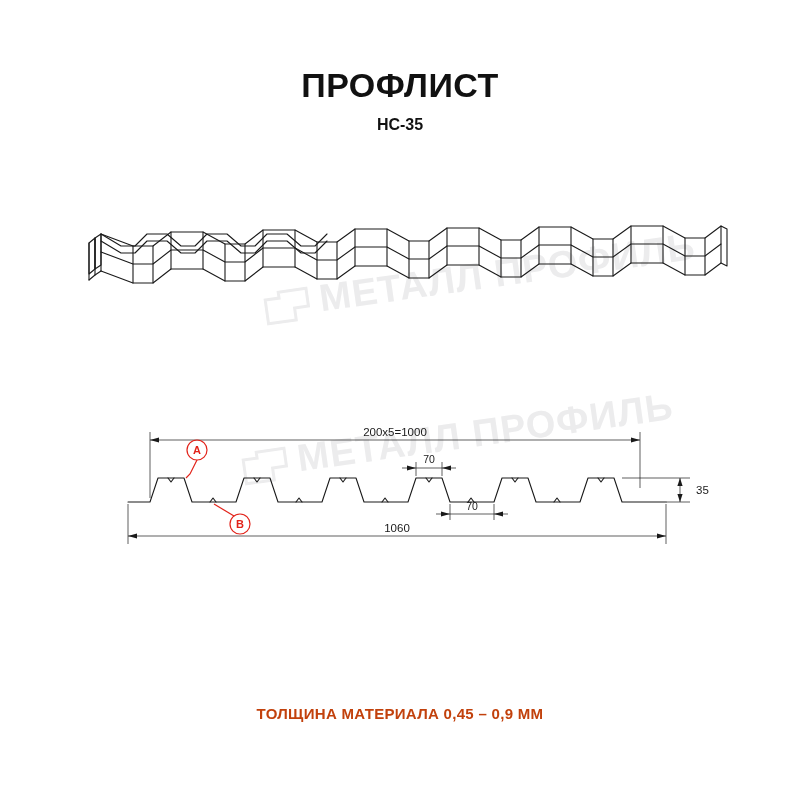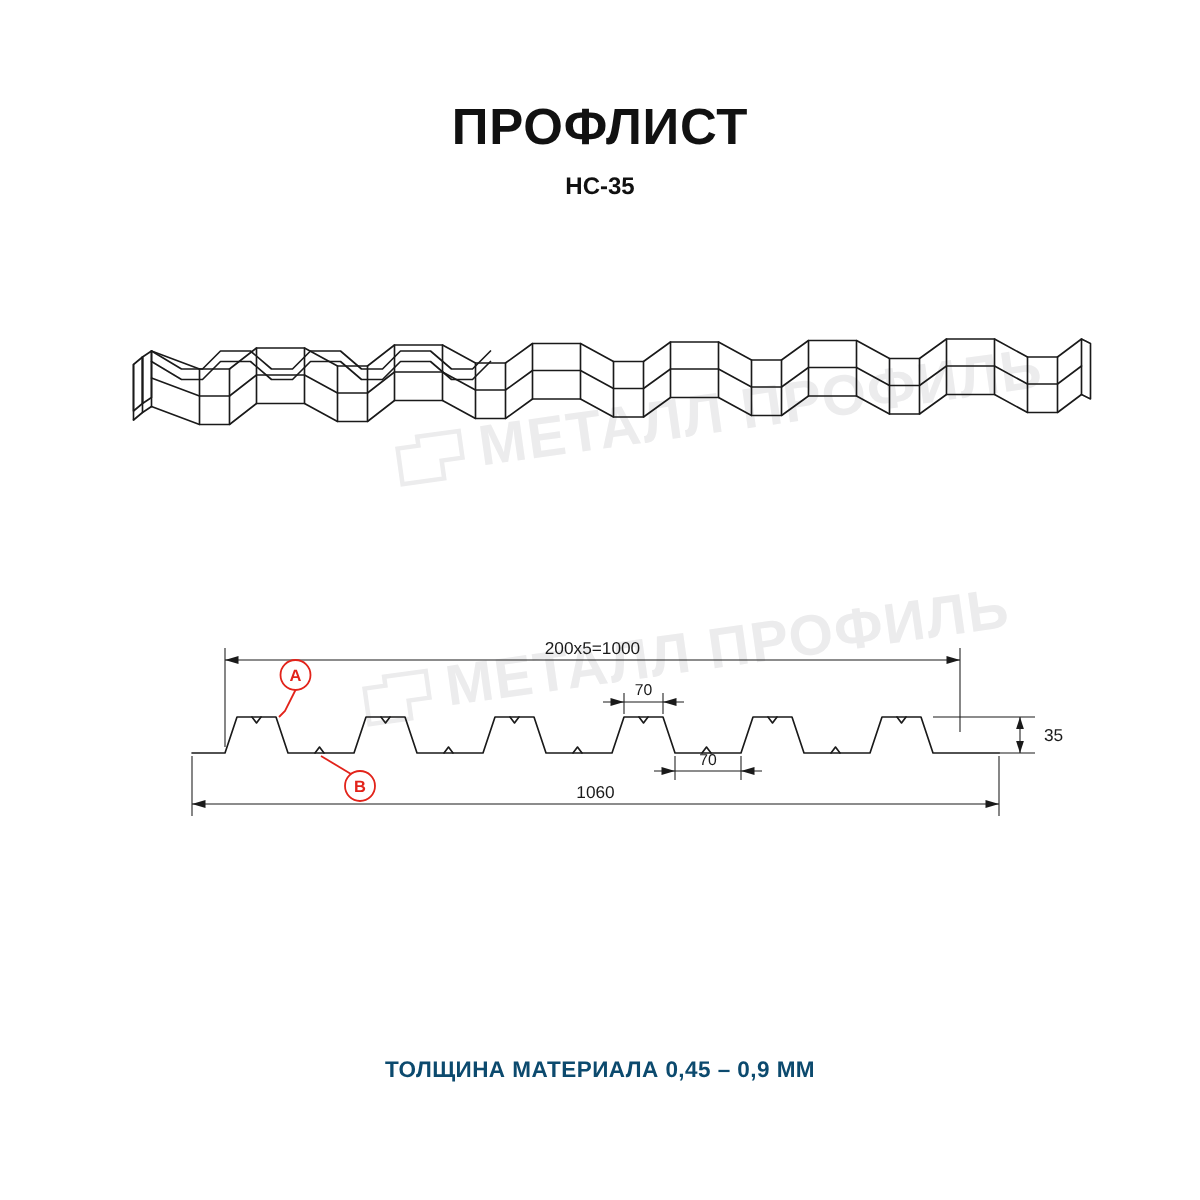"ТОЛЩИНА МАТЕРИАЛА 0,45 – 0,9" .footer-note { color: #0c4a6e -> #c2410c }
